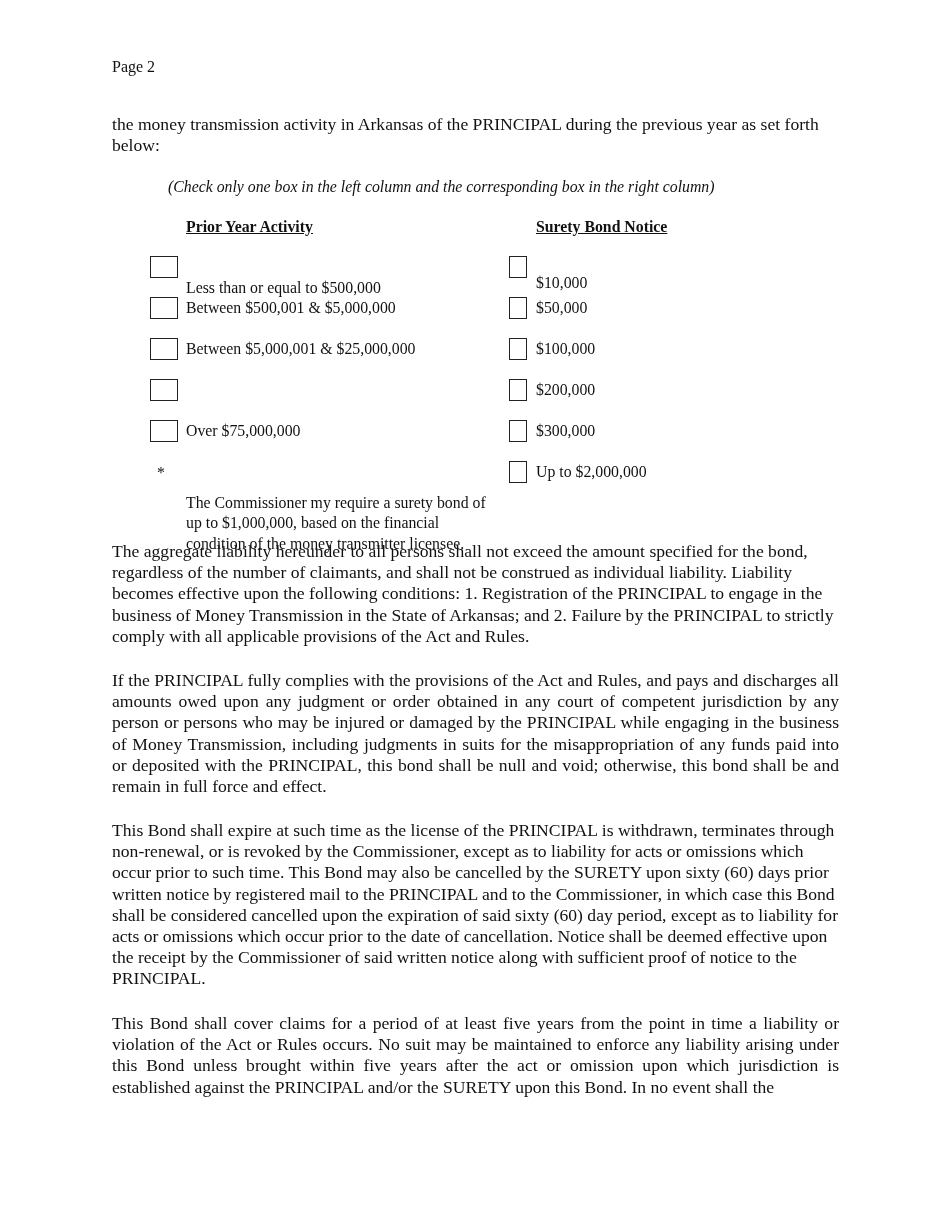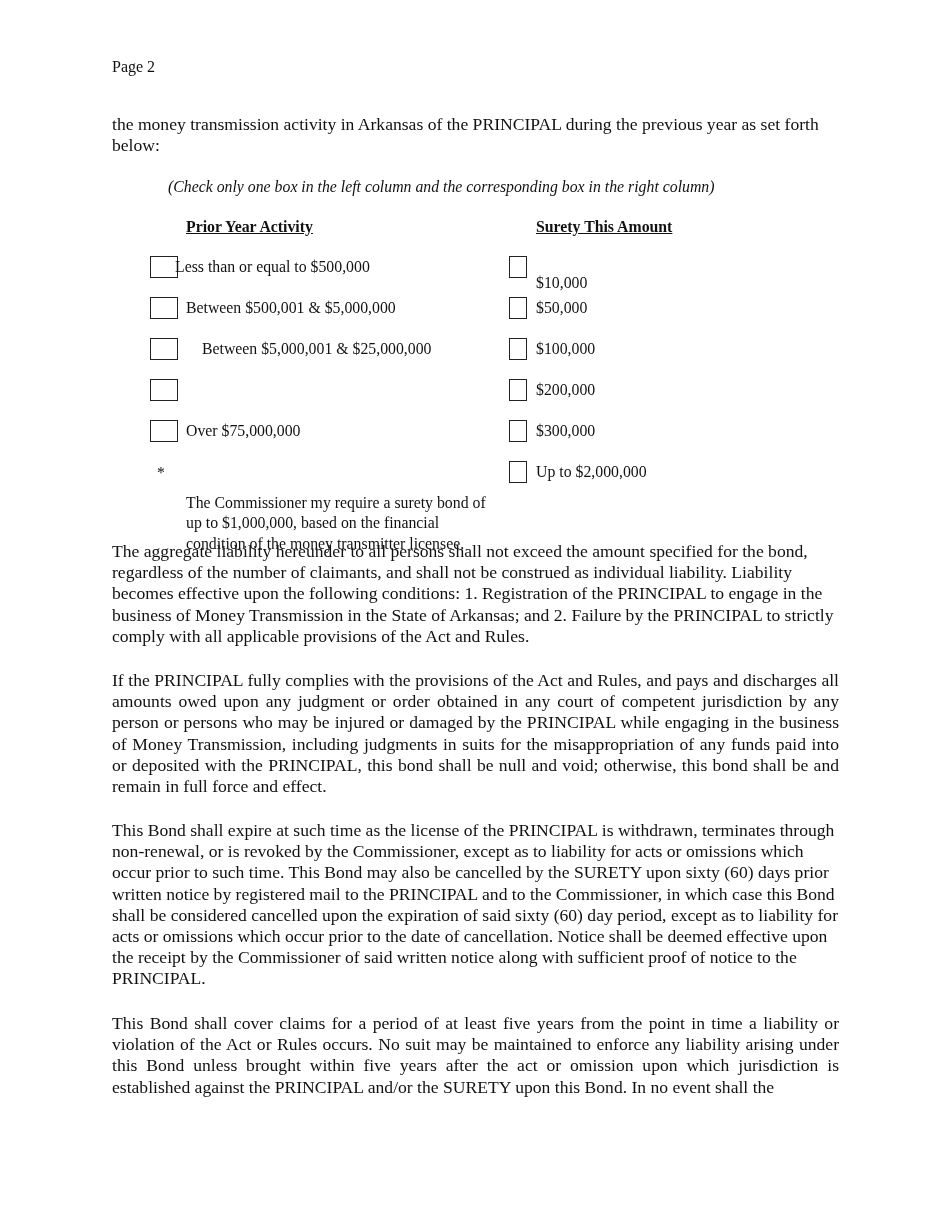"Surety This Amount" div.col-header { text: This Amount -> Bond Notice }
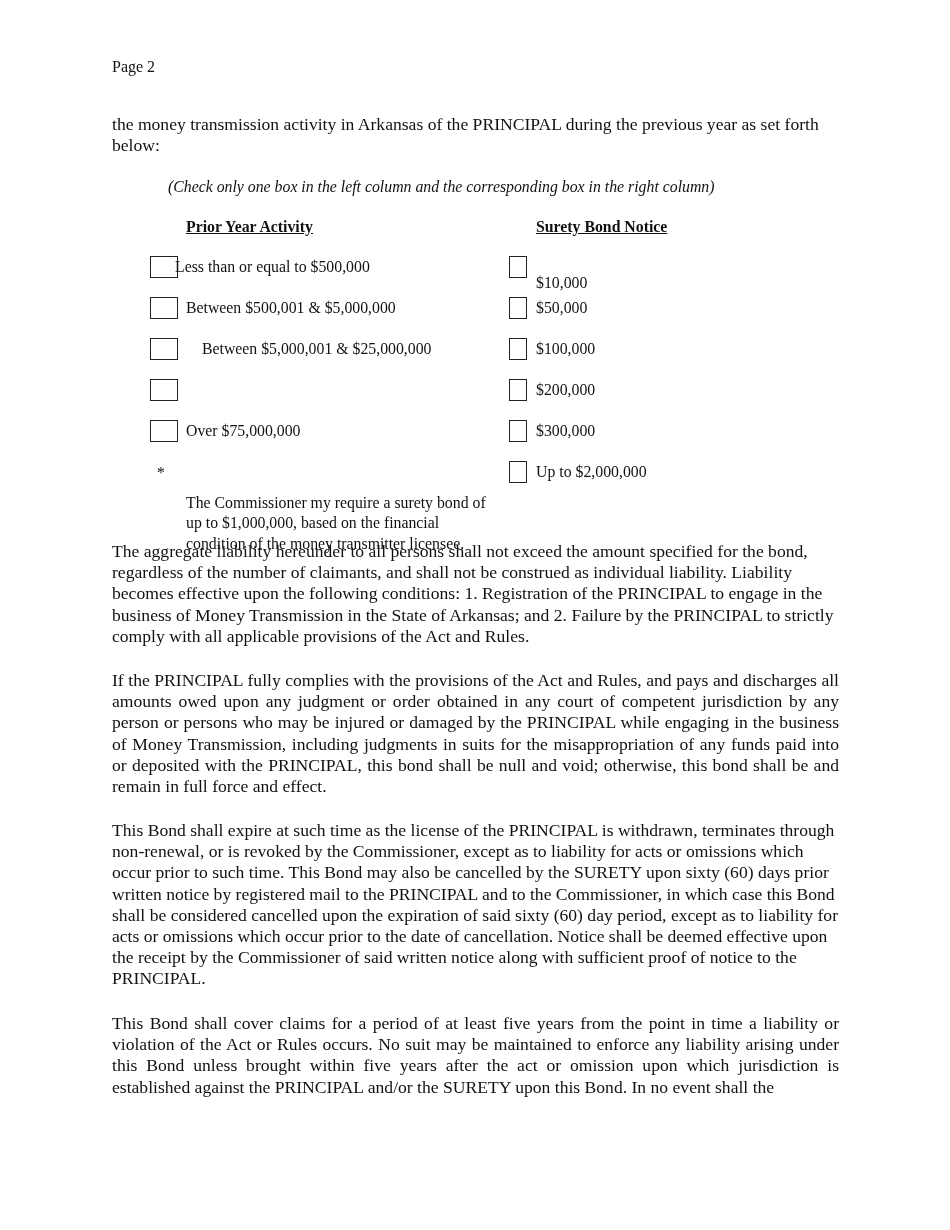"Less than or equal to" div.row-label { left: 175px -> 186px; margin-top: none -> 21px }
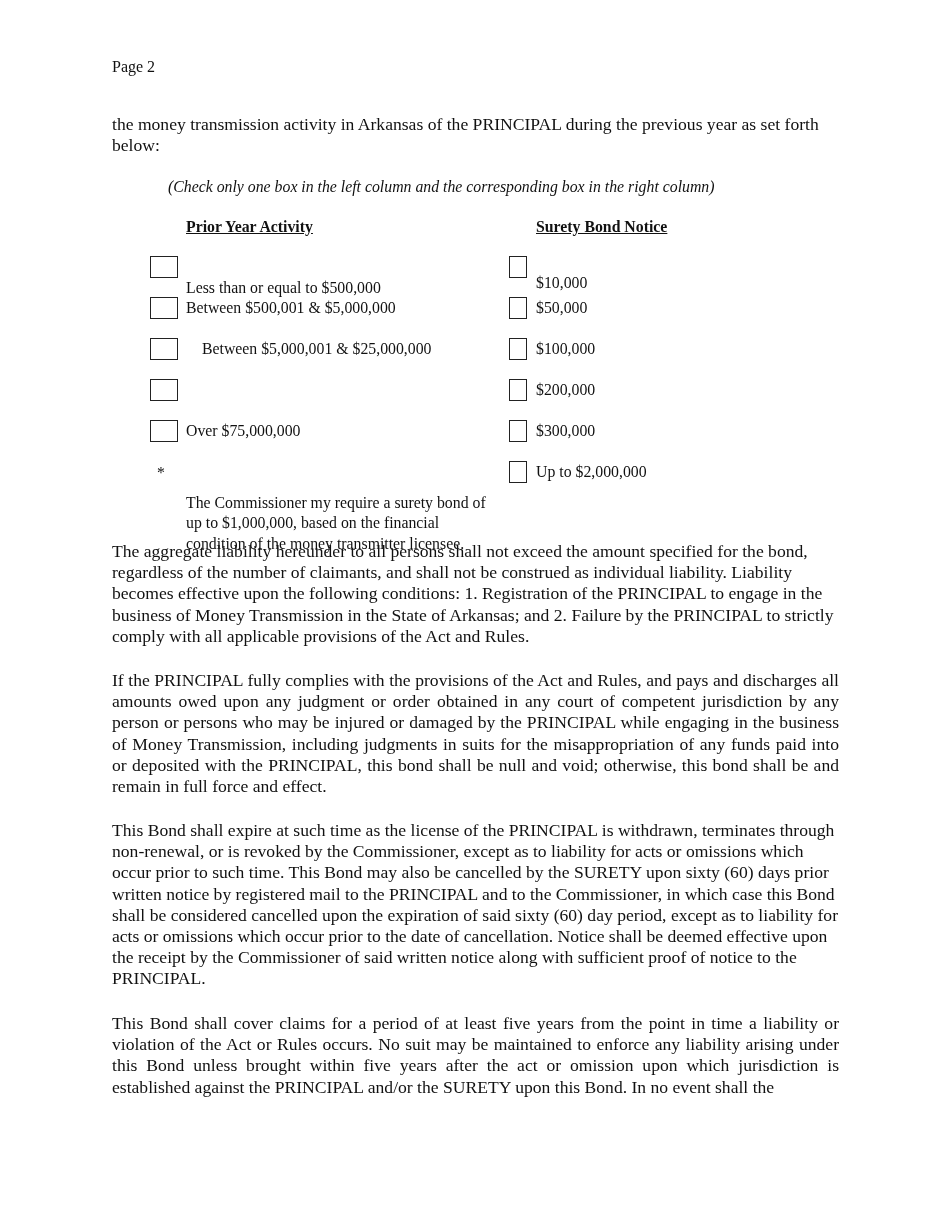"Between $5,000,001 & $25,000,000" div.row-label { margin-left: 16px -> none }
